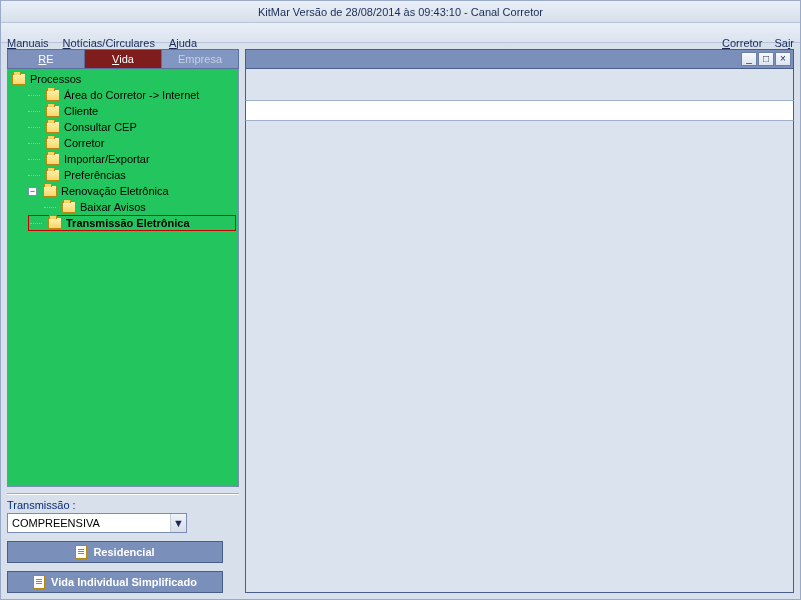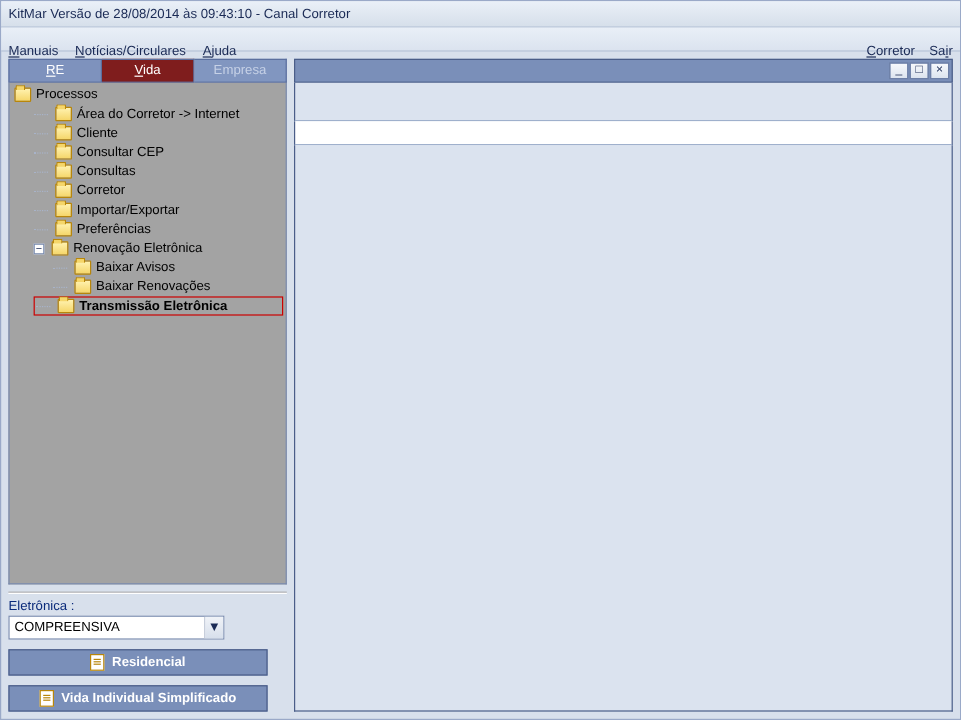"KitMar Versão de 28/08/2014 às" .titlebar { justify-content: none -> center }
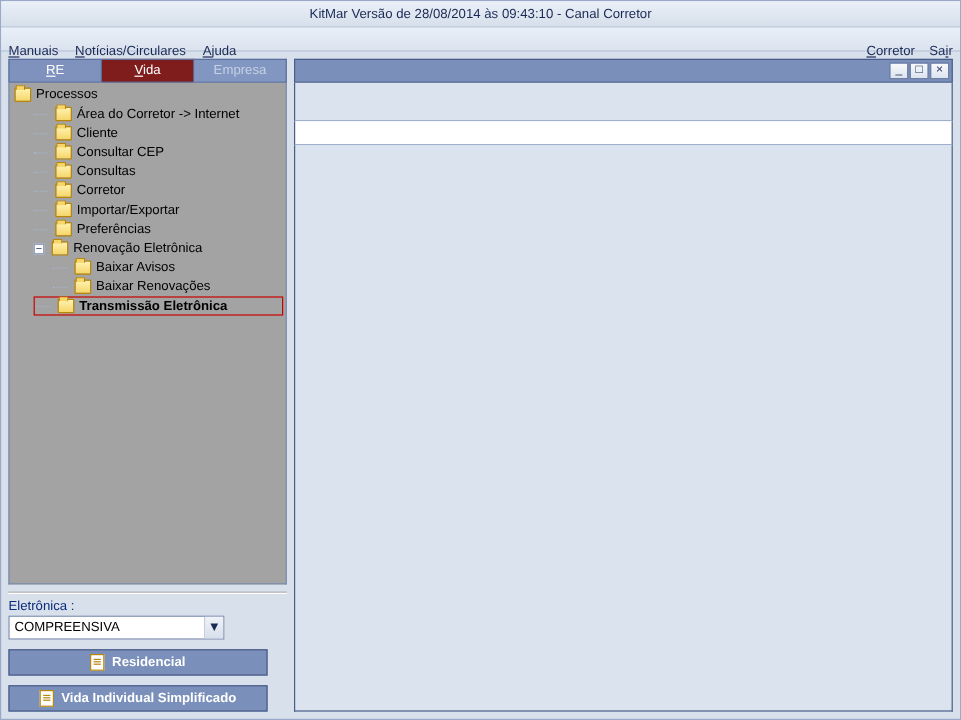"Processos" .tree-panel { background: #a3a3a3 -> #22c55e }
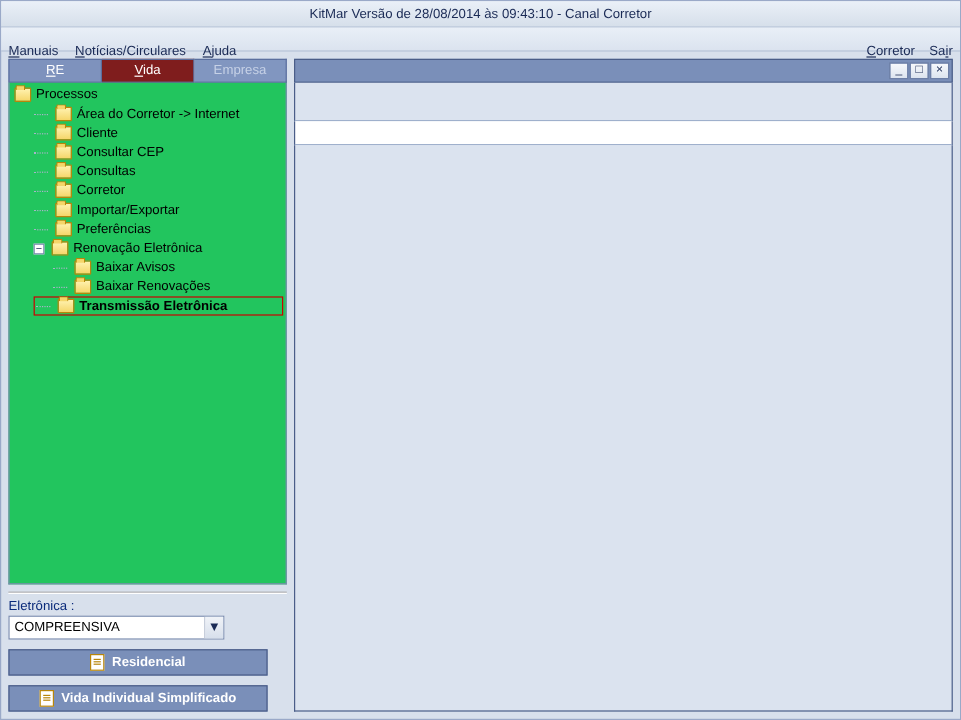"Consultas" div.tree-node { html: <div> <span></span> <span></span> <span>Consultas</span> </div> -> none }
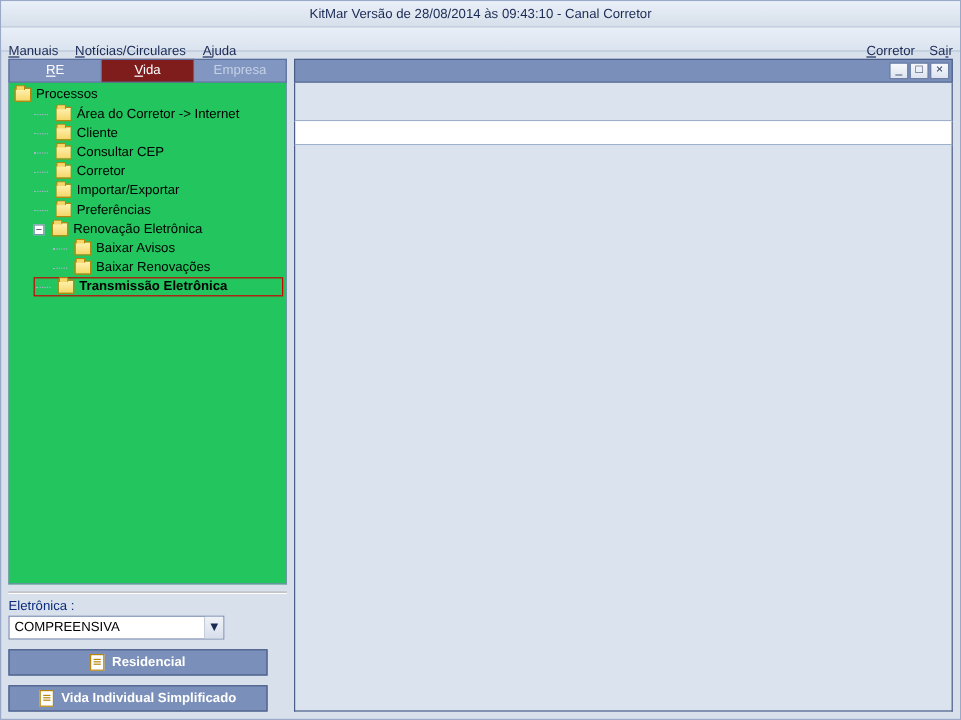"Baixar Renovações" div.tree-node { html: <div> <span></span> <span></span> <span>Baixar Renovações</span> </div> -> none }
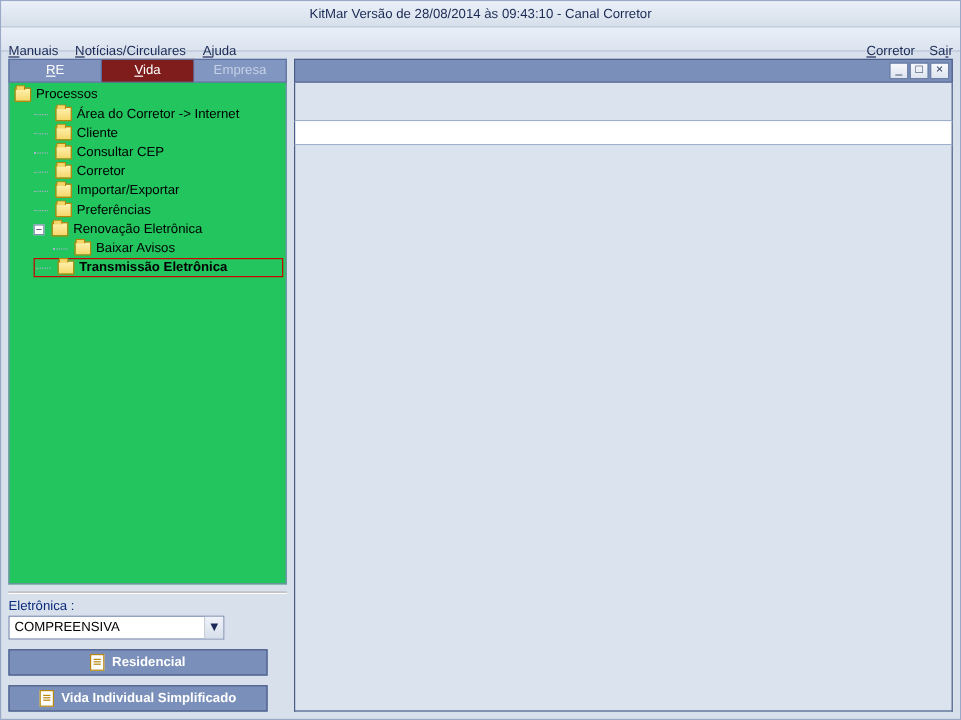"Eletrônica :" div.pref-label { text: Eletrônica -> Transmissão }
